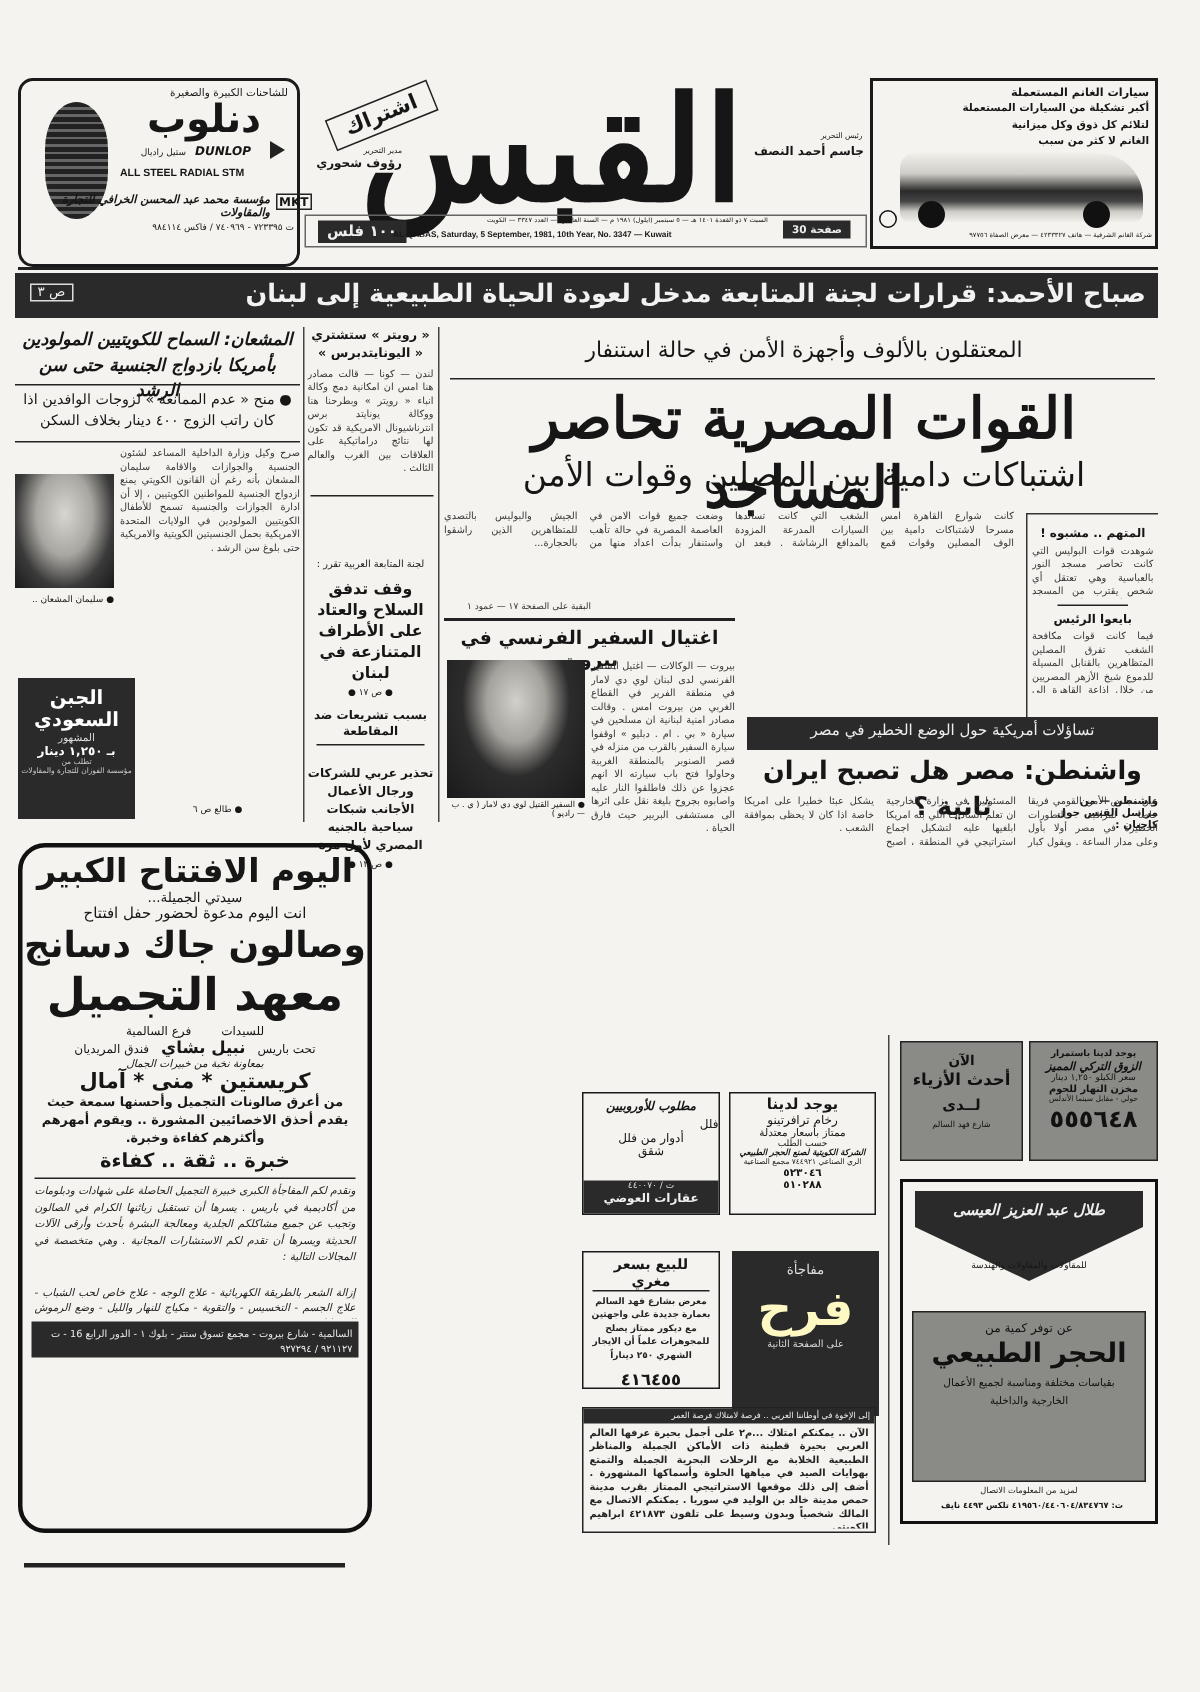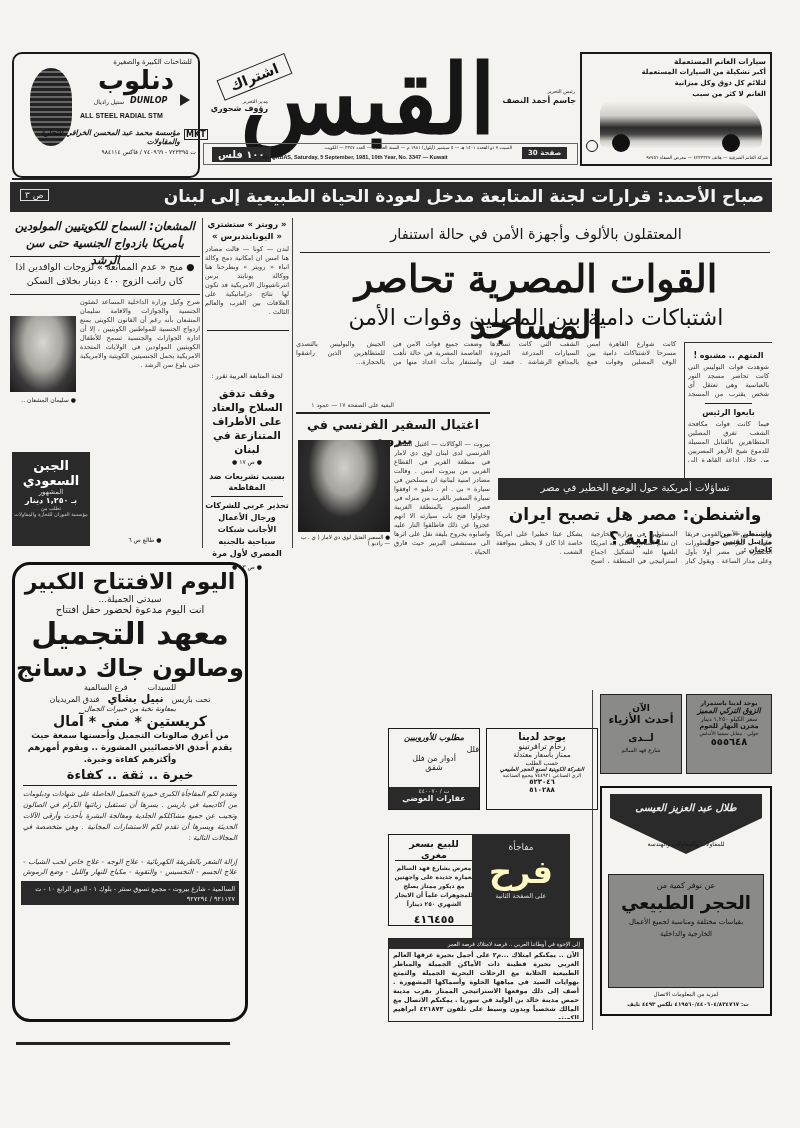"تحذير عربي للشركات ورجال الأعمال" div.hl { margin-top: 3px -> 13px }
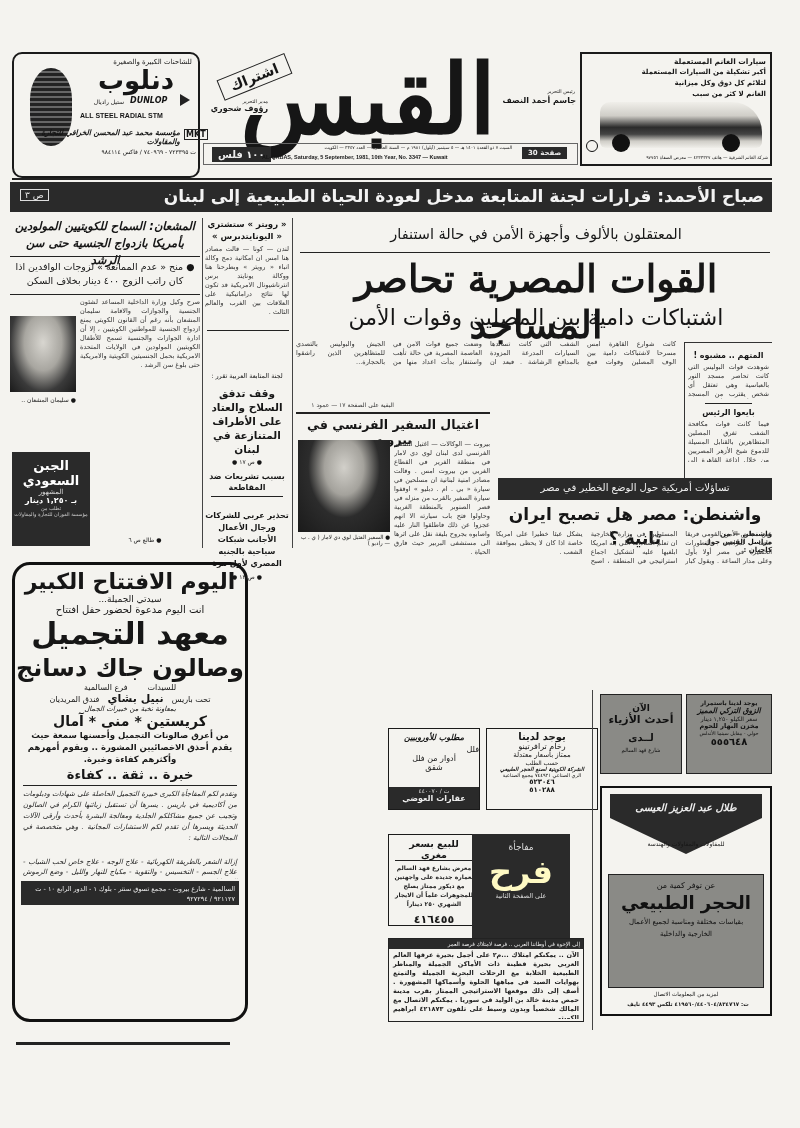"معهد التجميل" div.hl { order: before "وصالون جاك دسانج" -> after "وصالون جاك دسانج" }
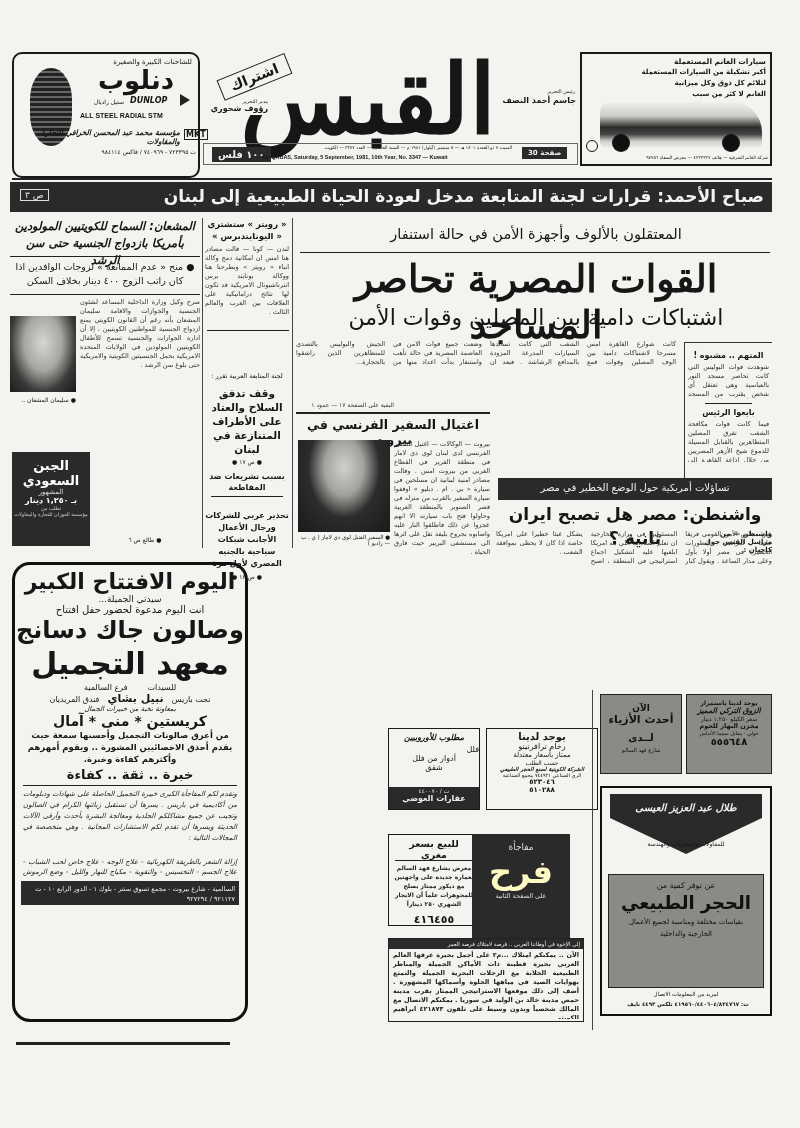"يوجد لدينا" div.abs { width: 112px -> 98px }
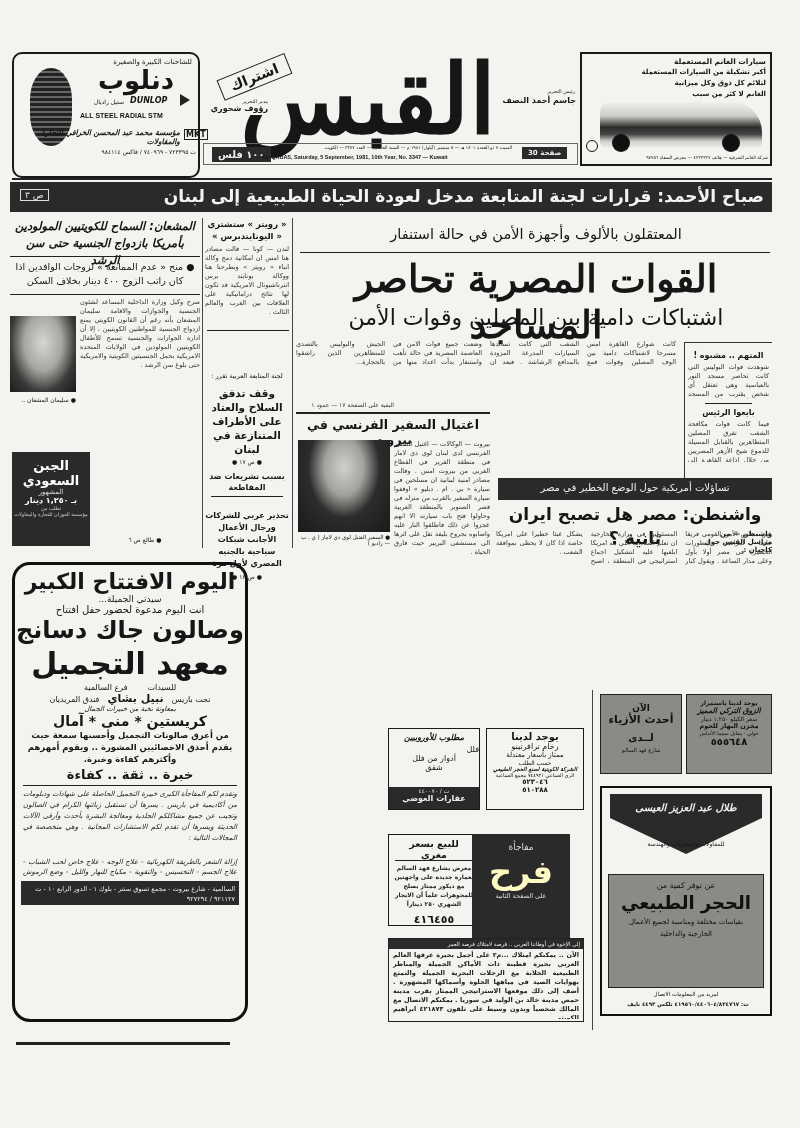"٥٥٥٦٤٨" div.hl { font-size: 10px -> 16px }
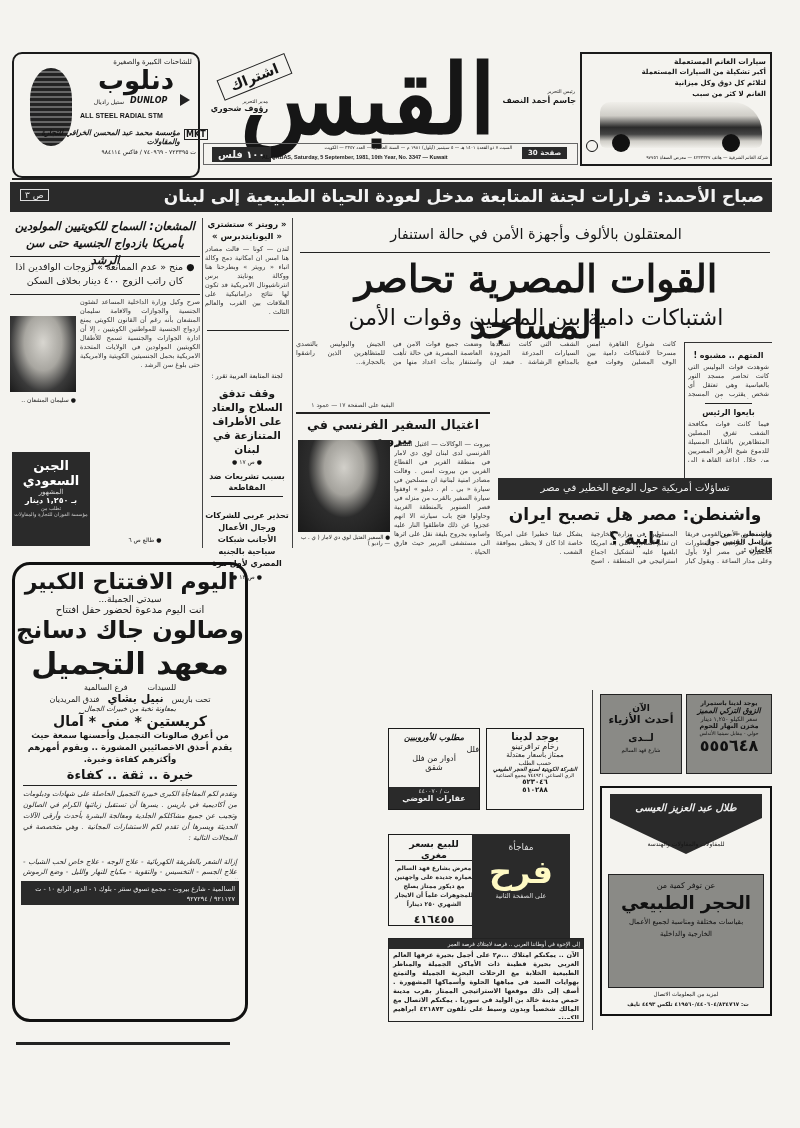"مفاجأة" div.abs { left: 472px -> 488px }
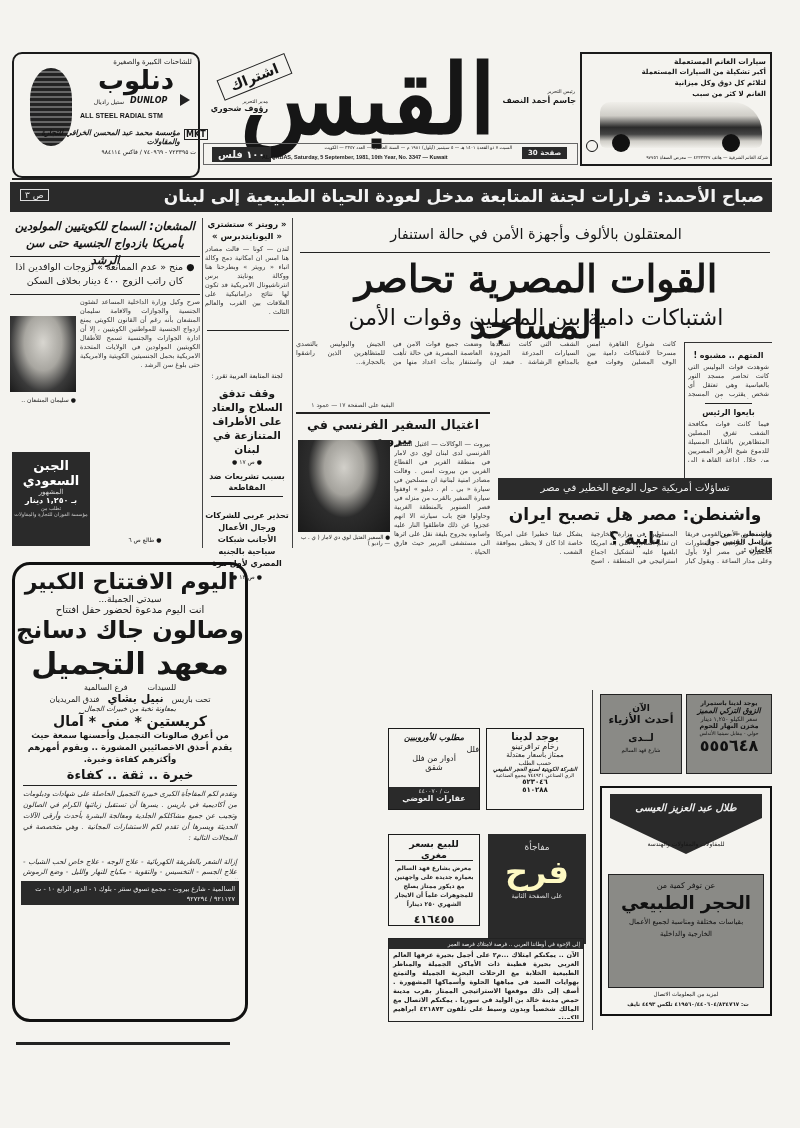"السالمية - شارع بيروت -" div.dark { text: ١٠ -> 16 }
